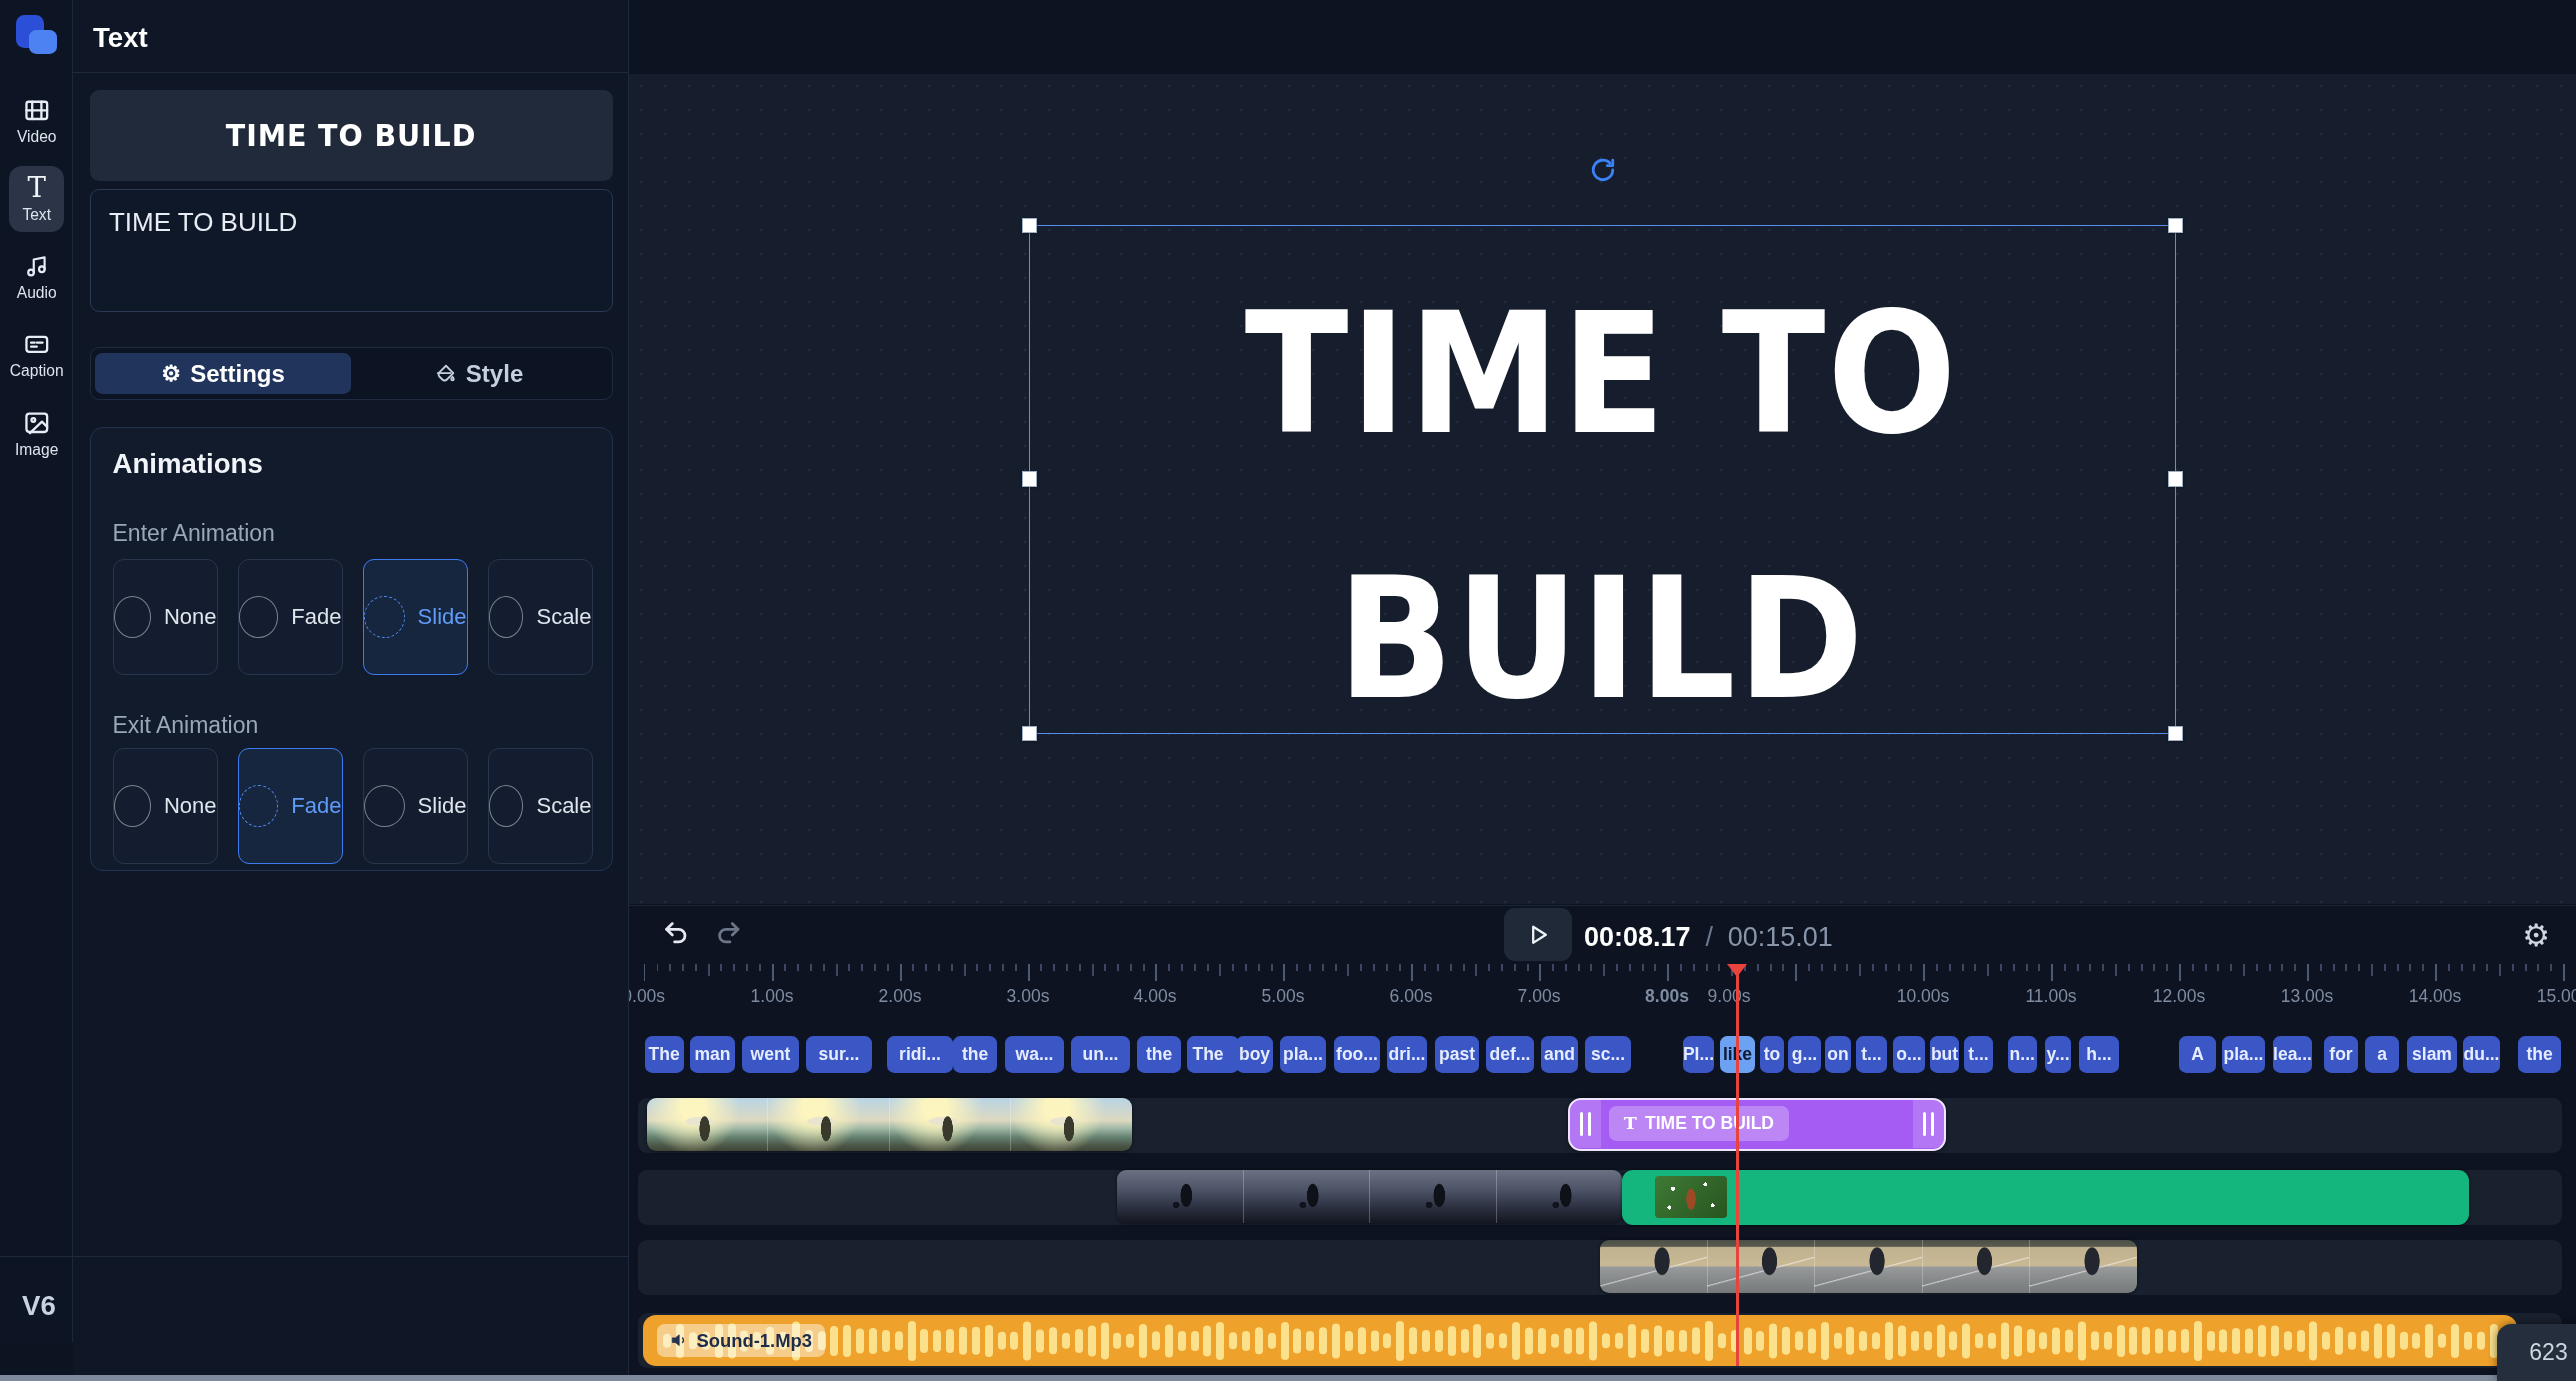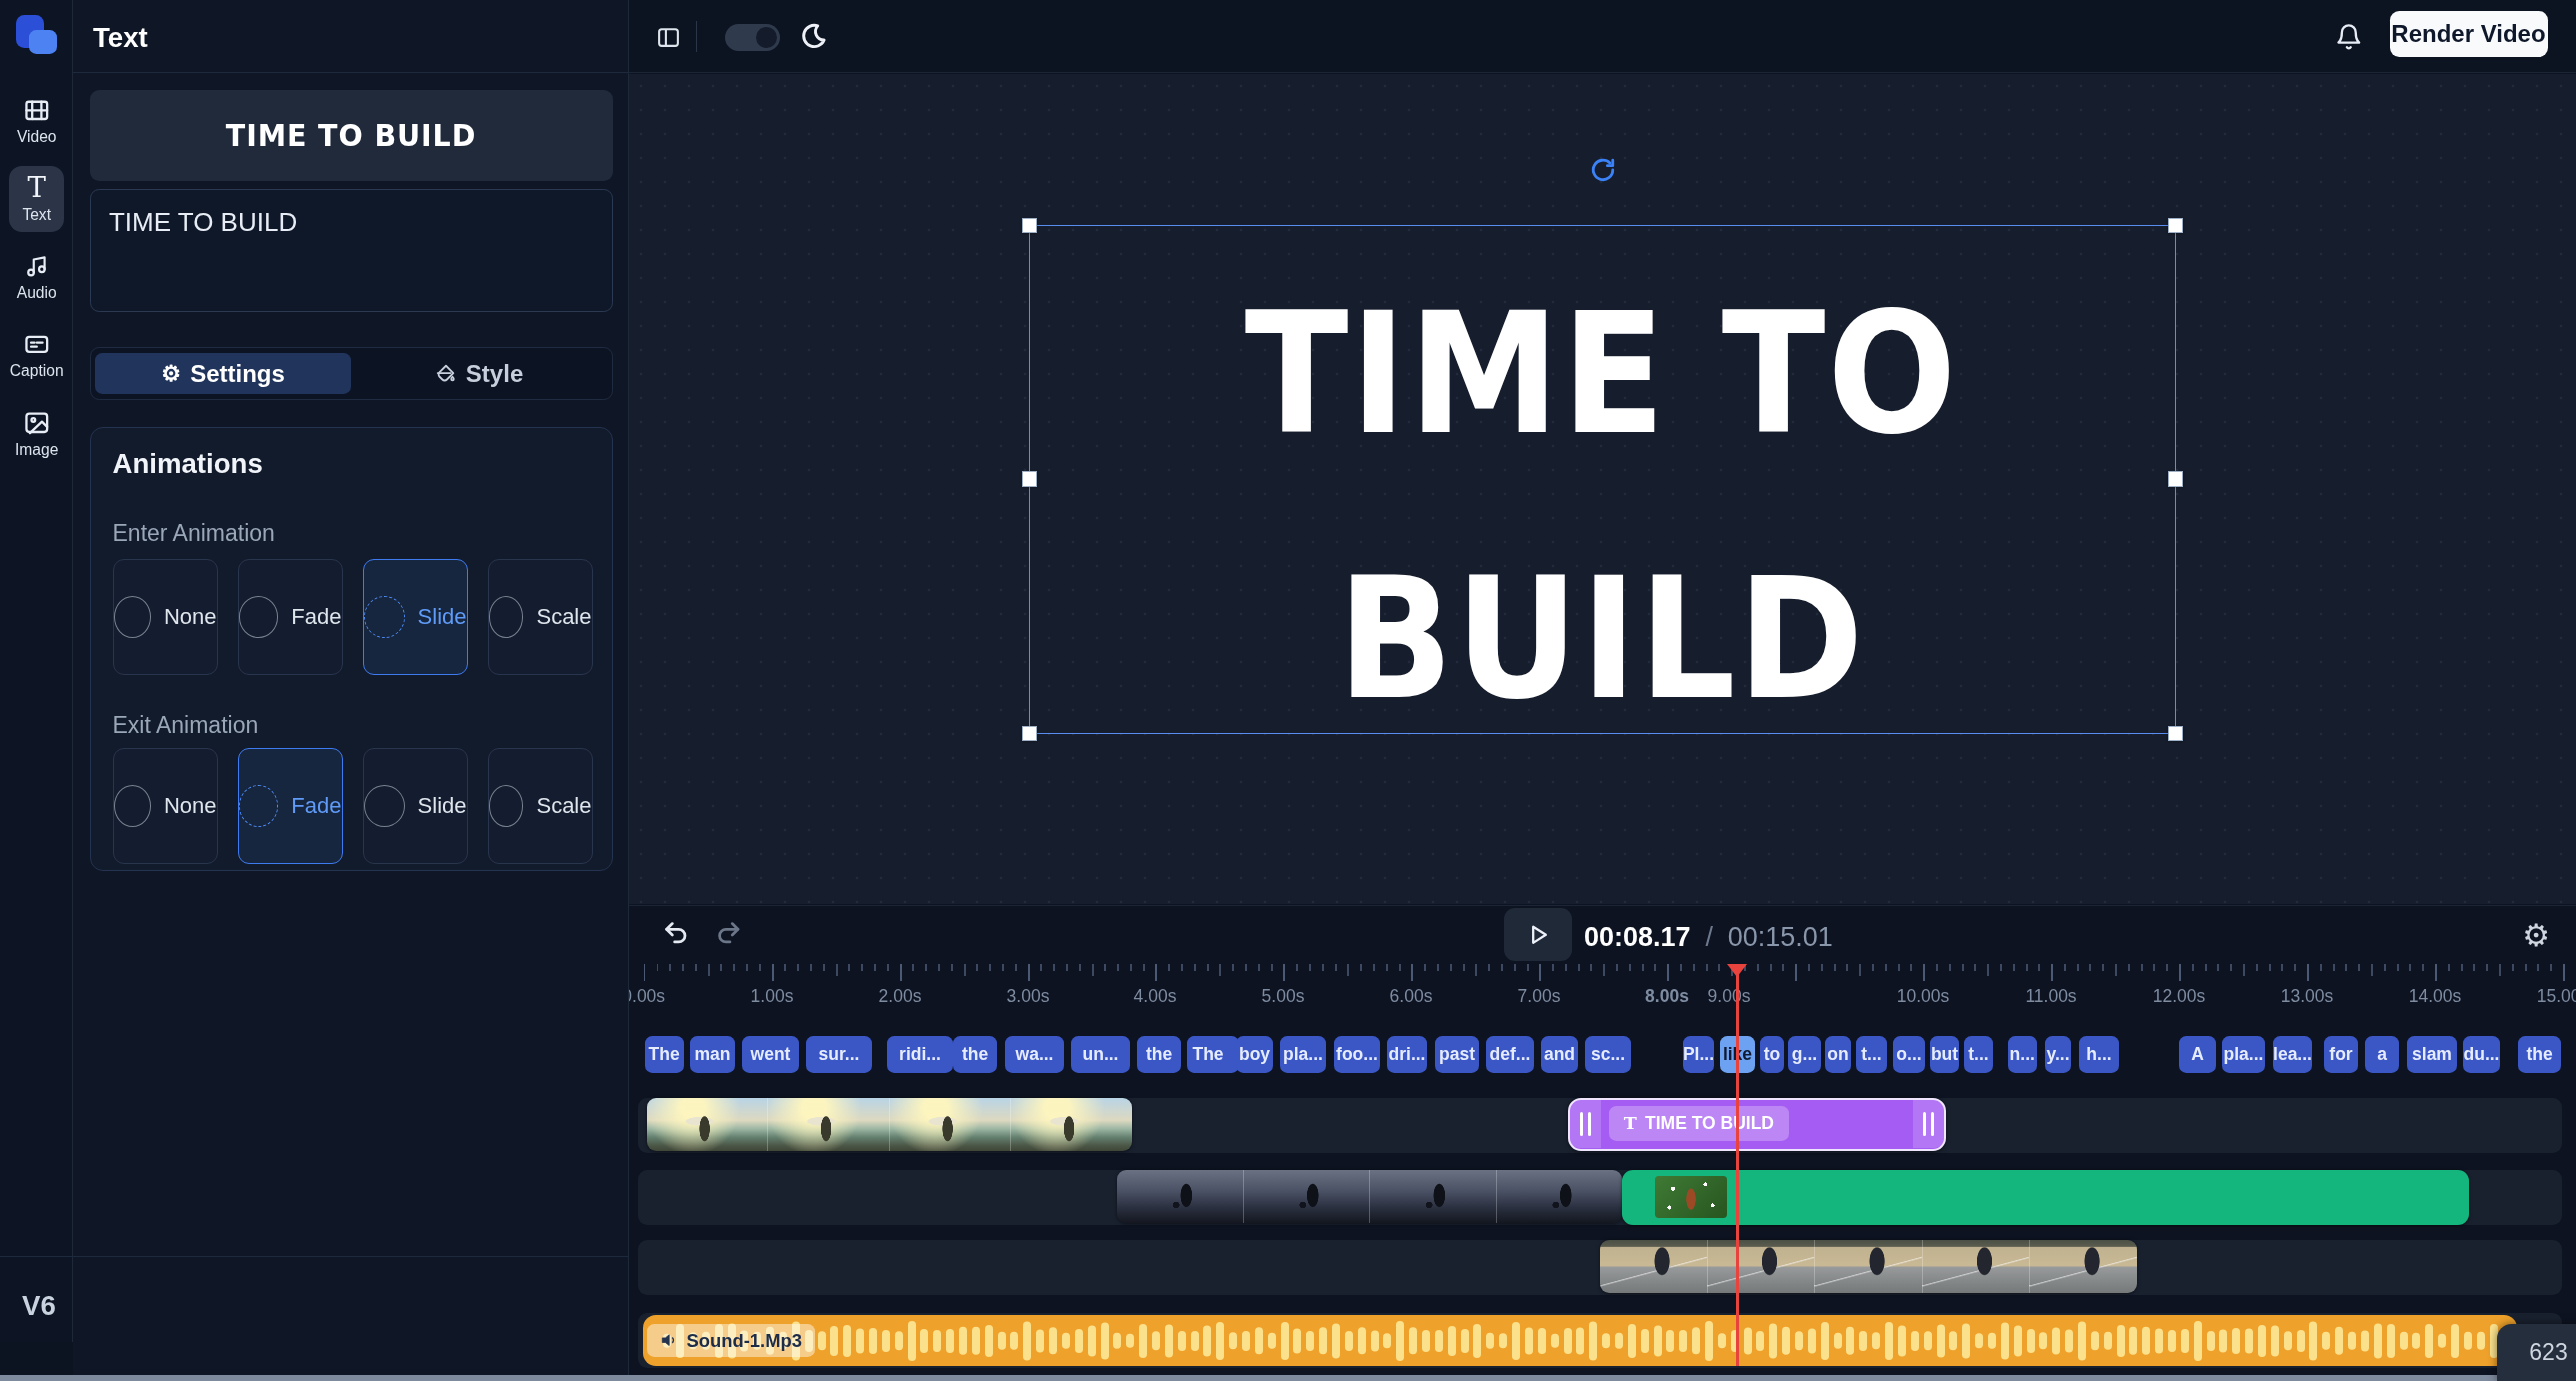"Render Video" div { html: <div> <div> <svg> <rect></rect> <path></path> </svg> </div> <div></div> <div> <div></div> </div> <div> <svg> <path></path> </svg> </div> <div> <svg> <path></path> <path></path> </svg> </div> <button>Render Video</button> </div> -> none }
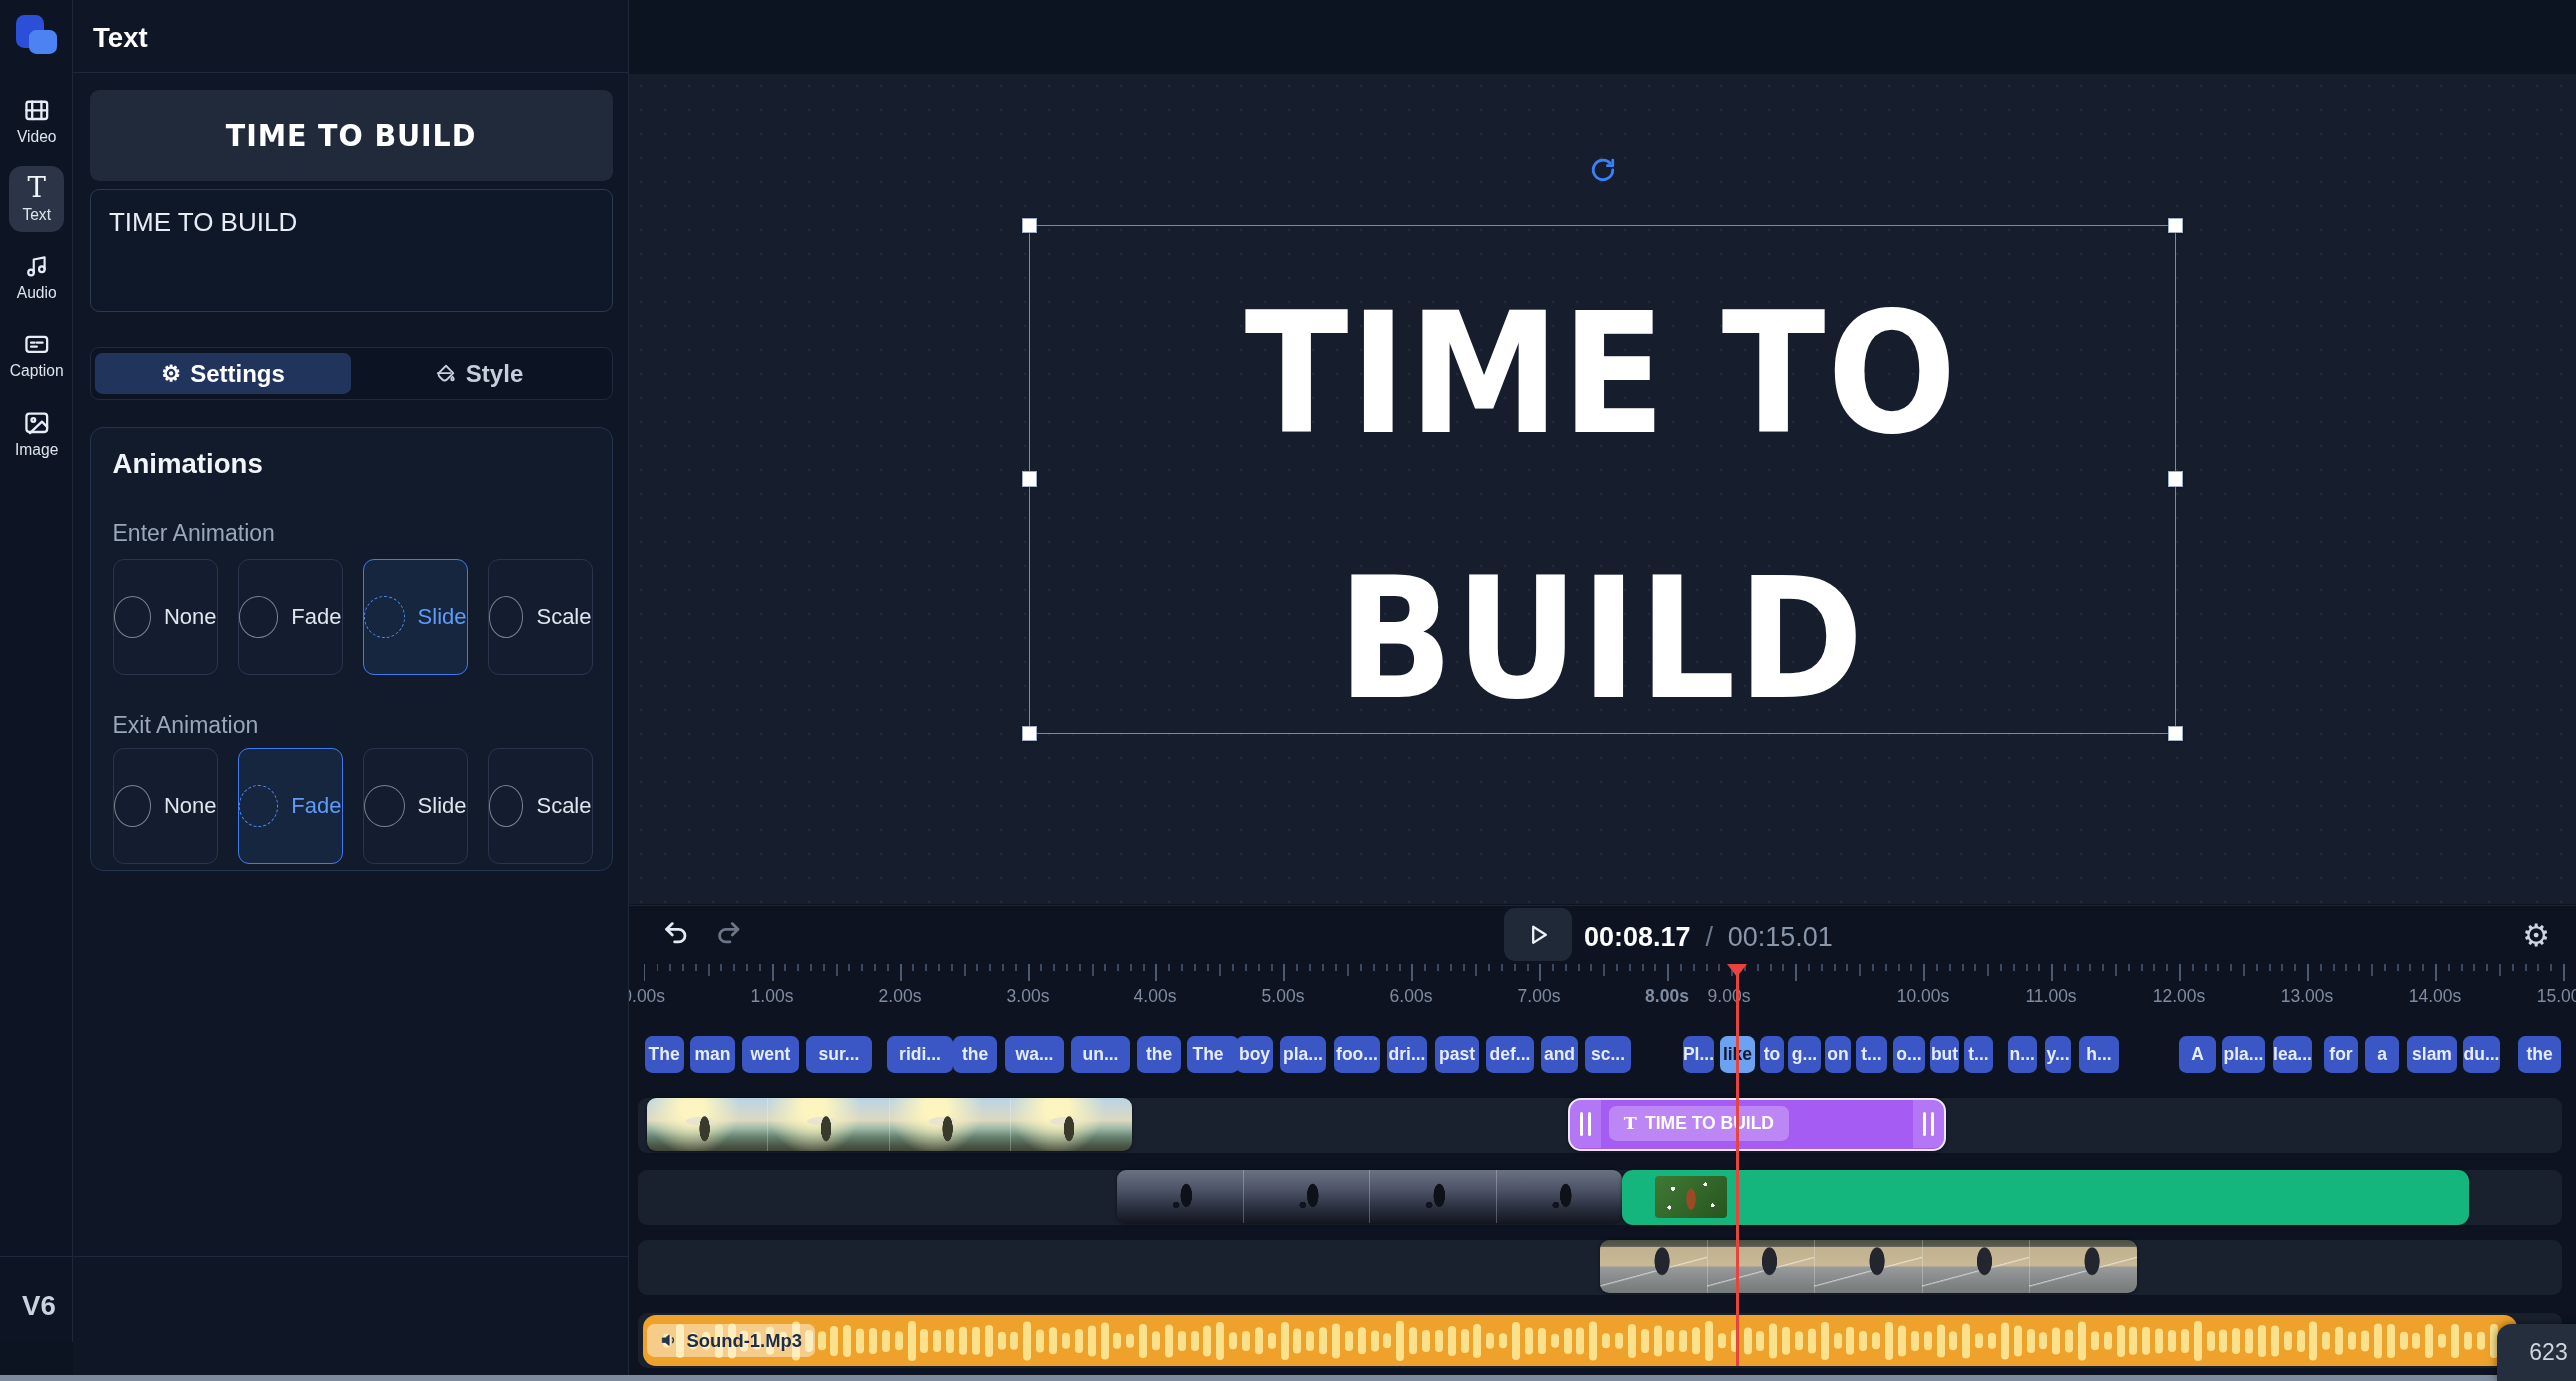"Sound-1.Mp3" #audio-chip { left: 4px -> 14px }
